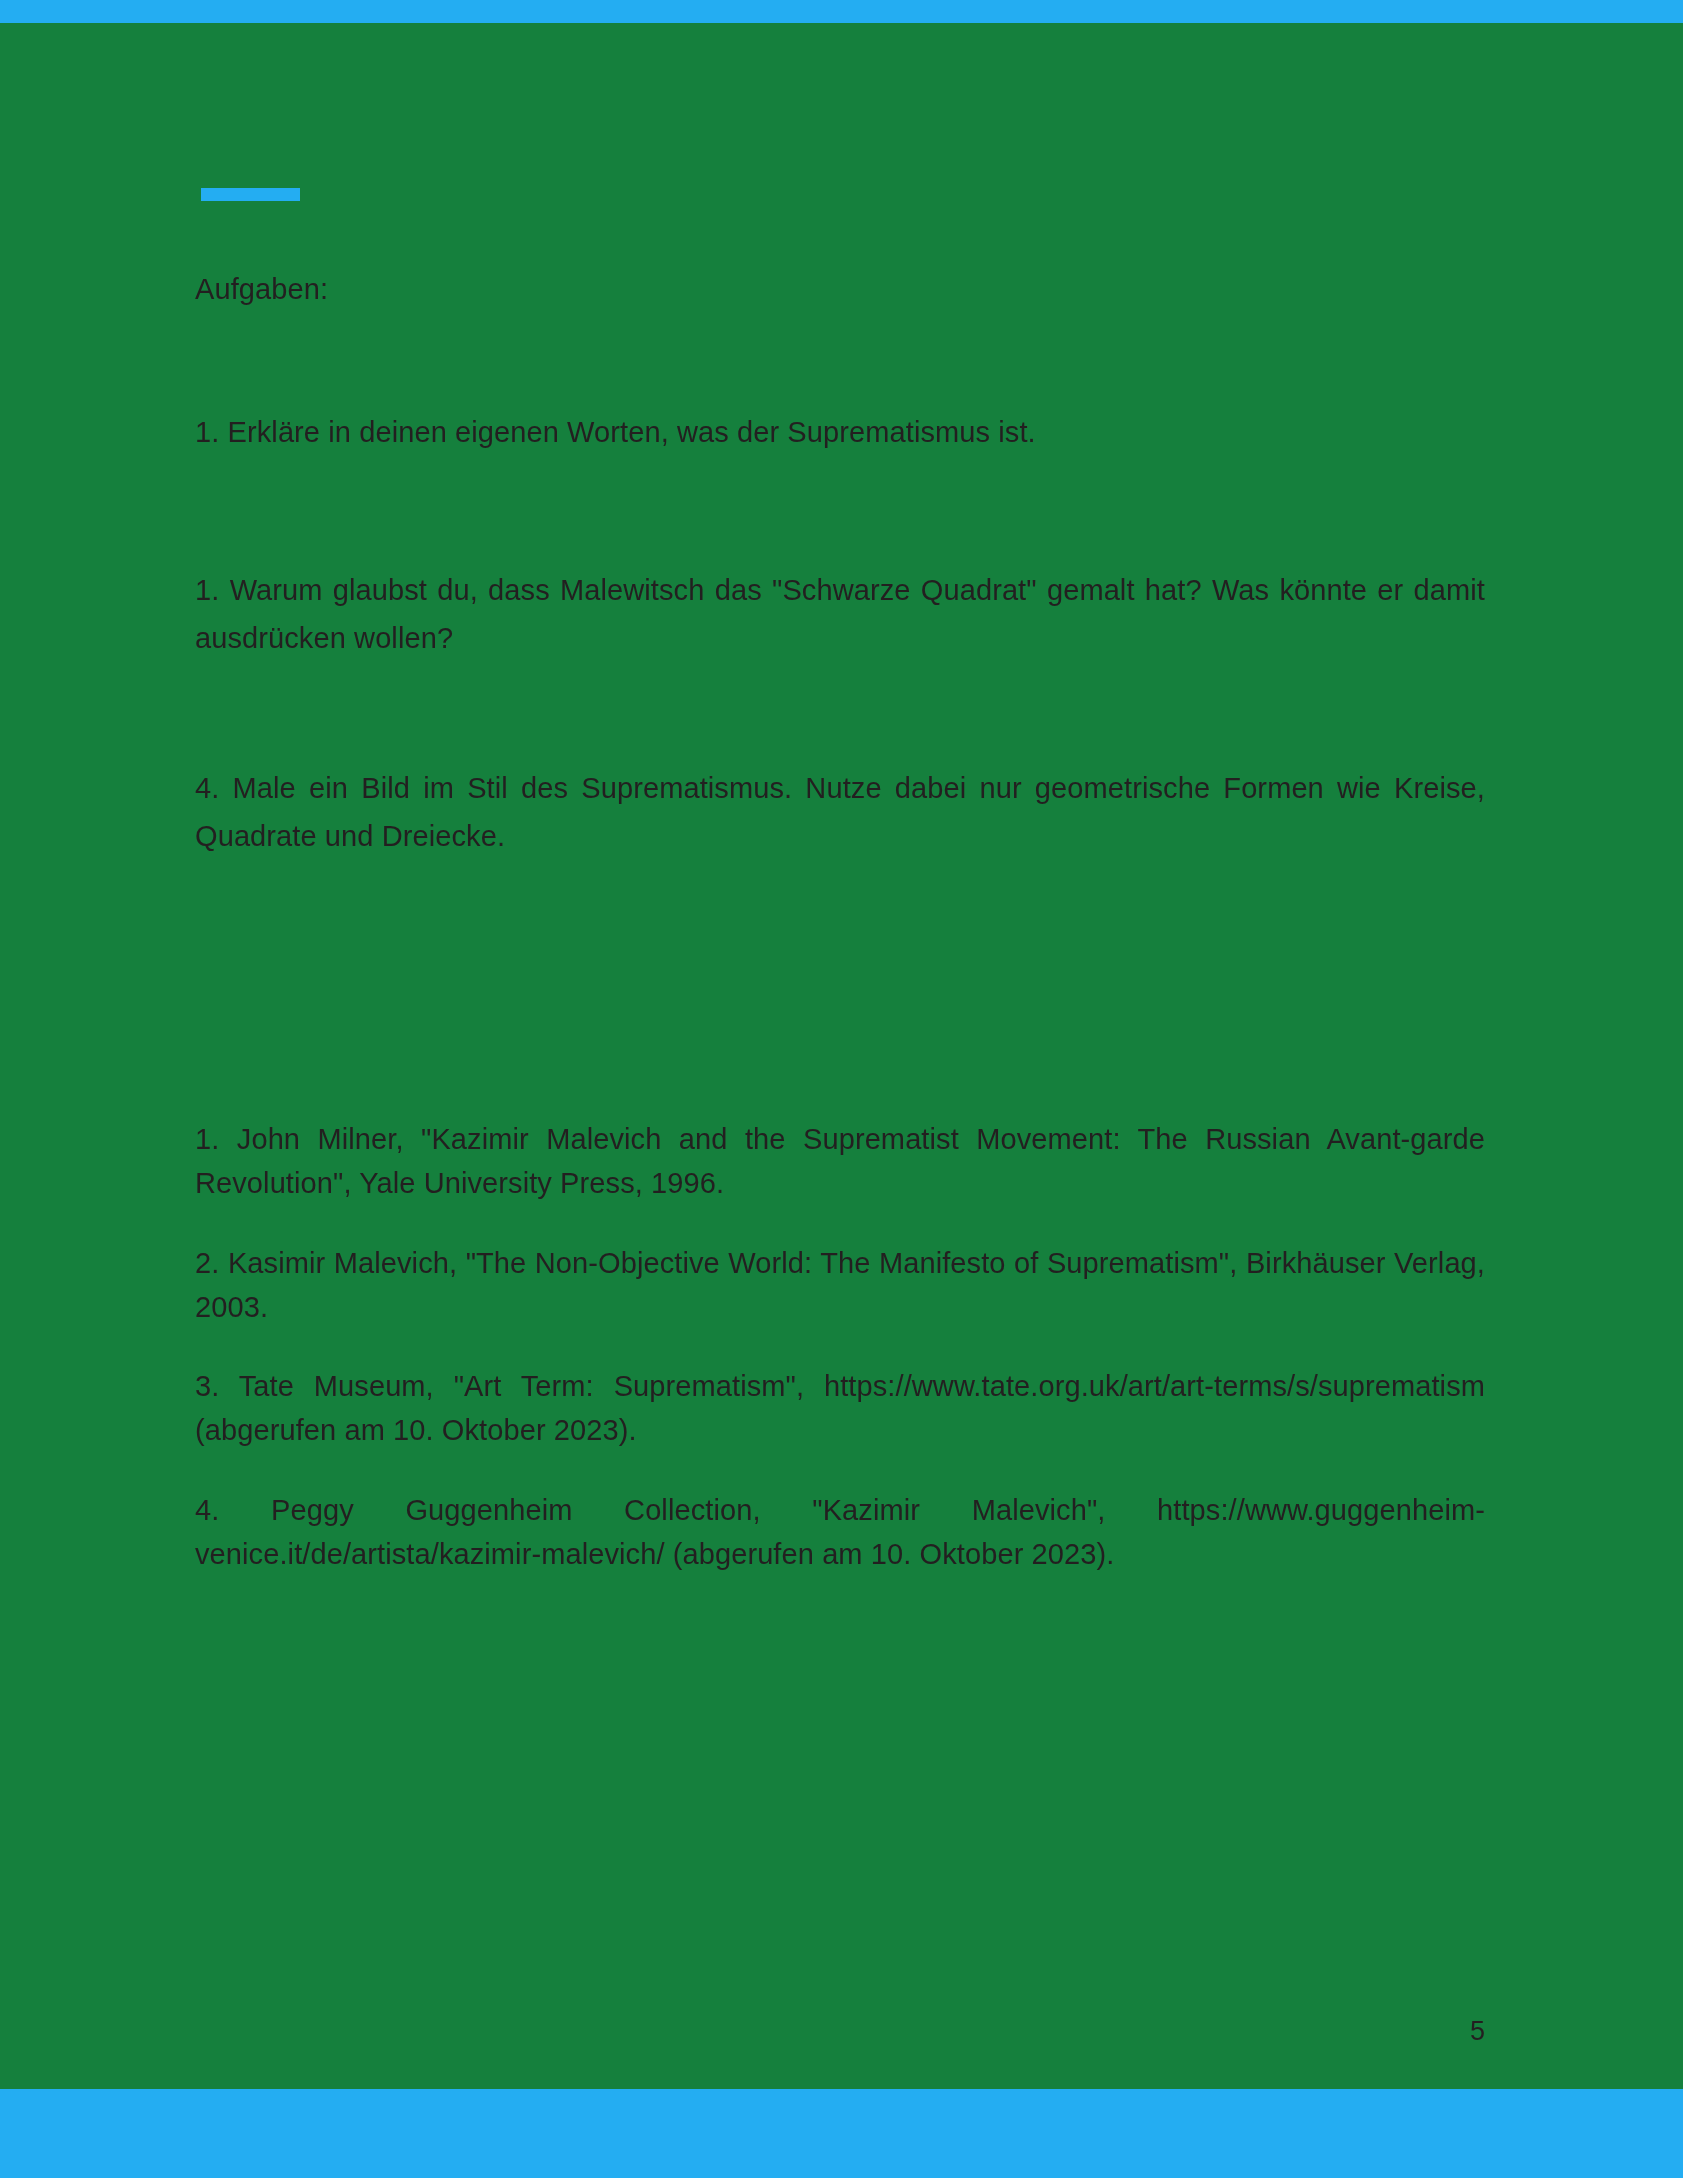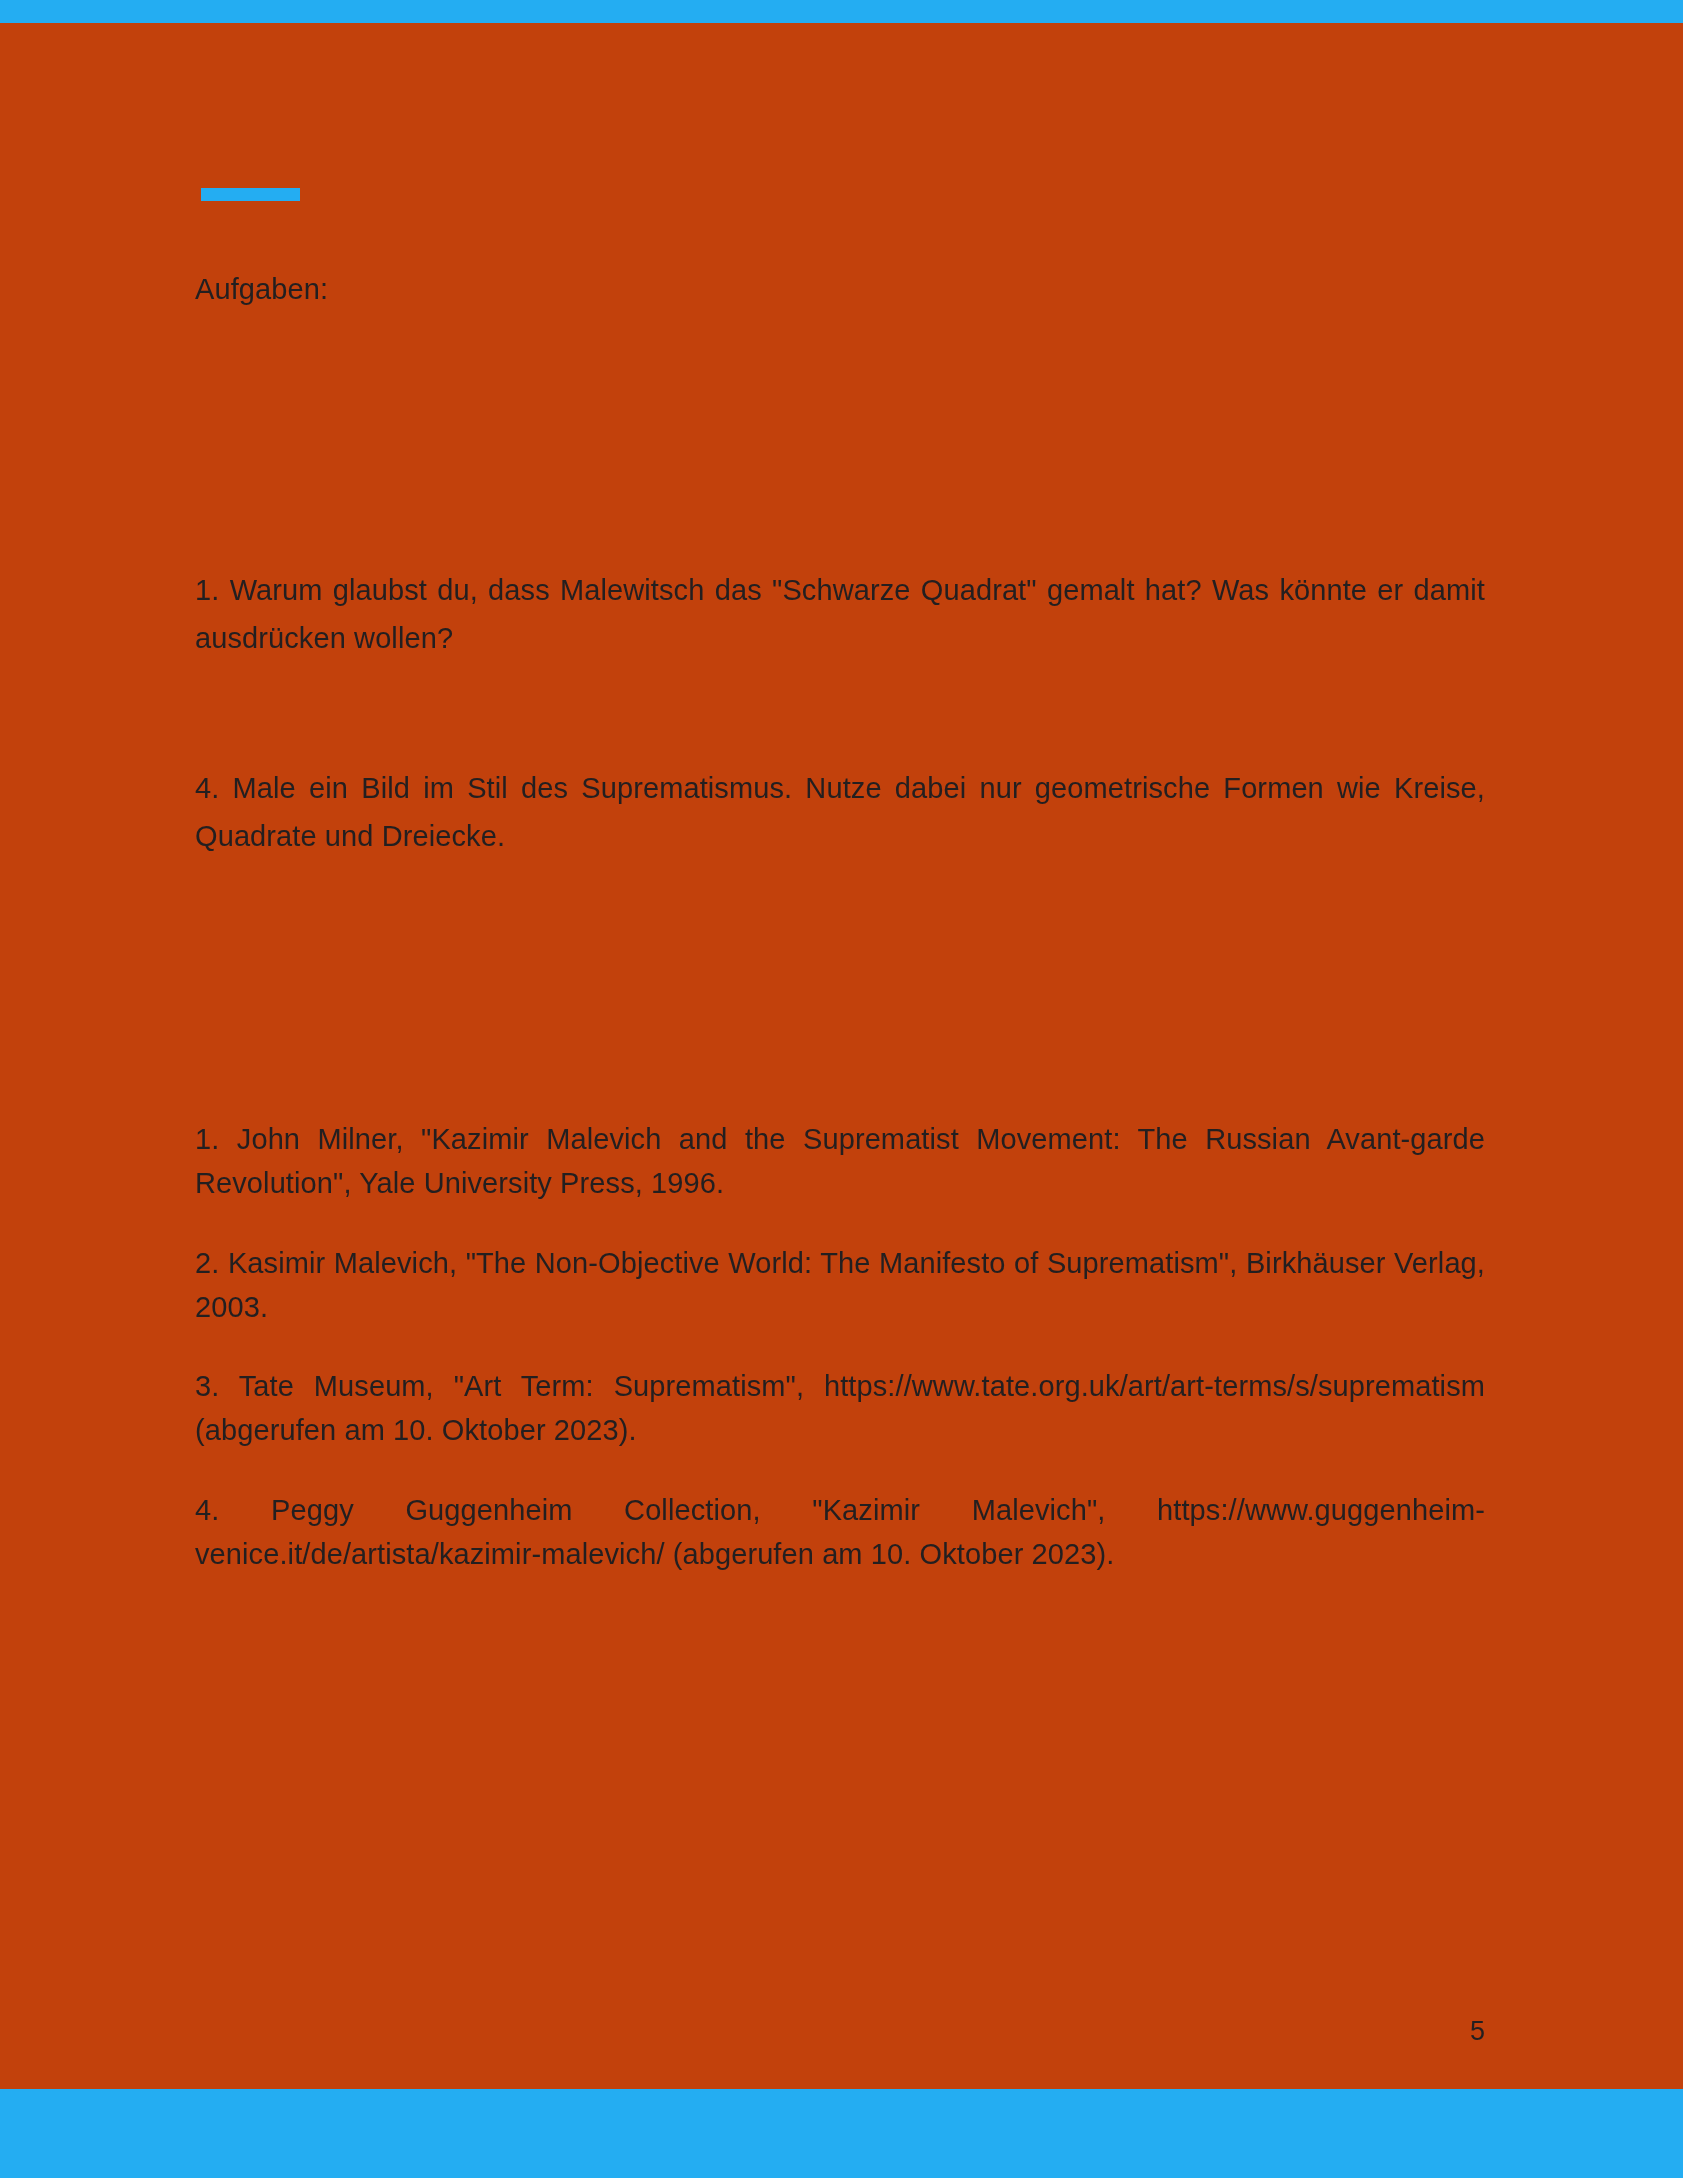"Aufgaben:" .page { background: #c2410c -> #15803d }
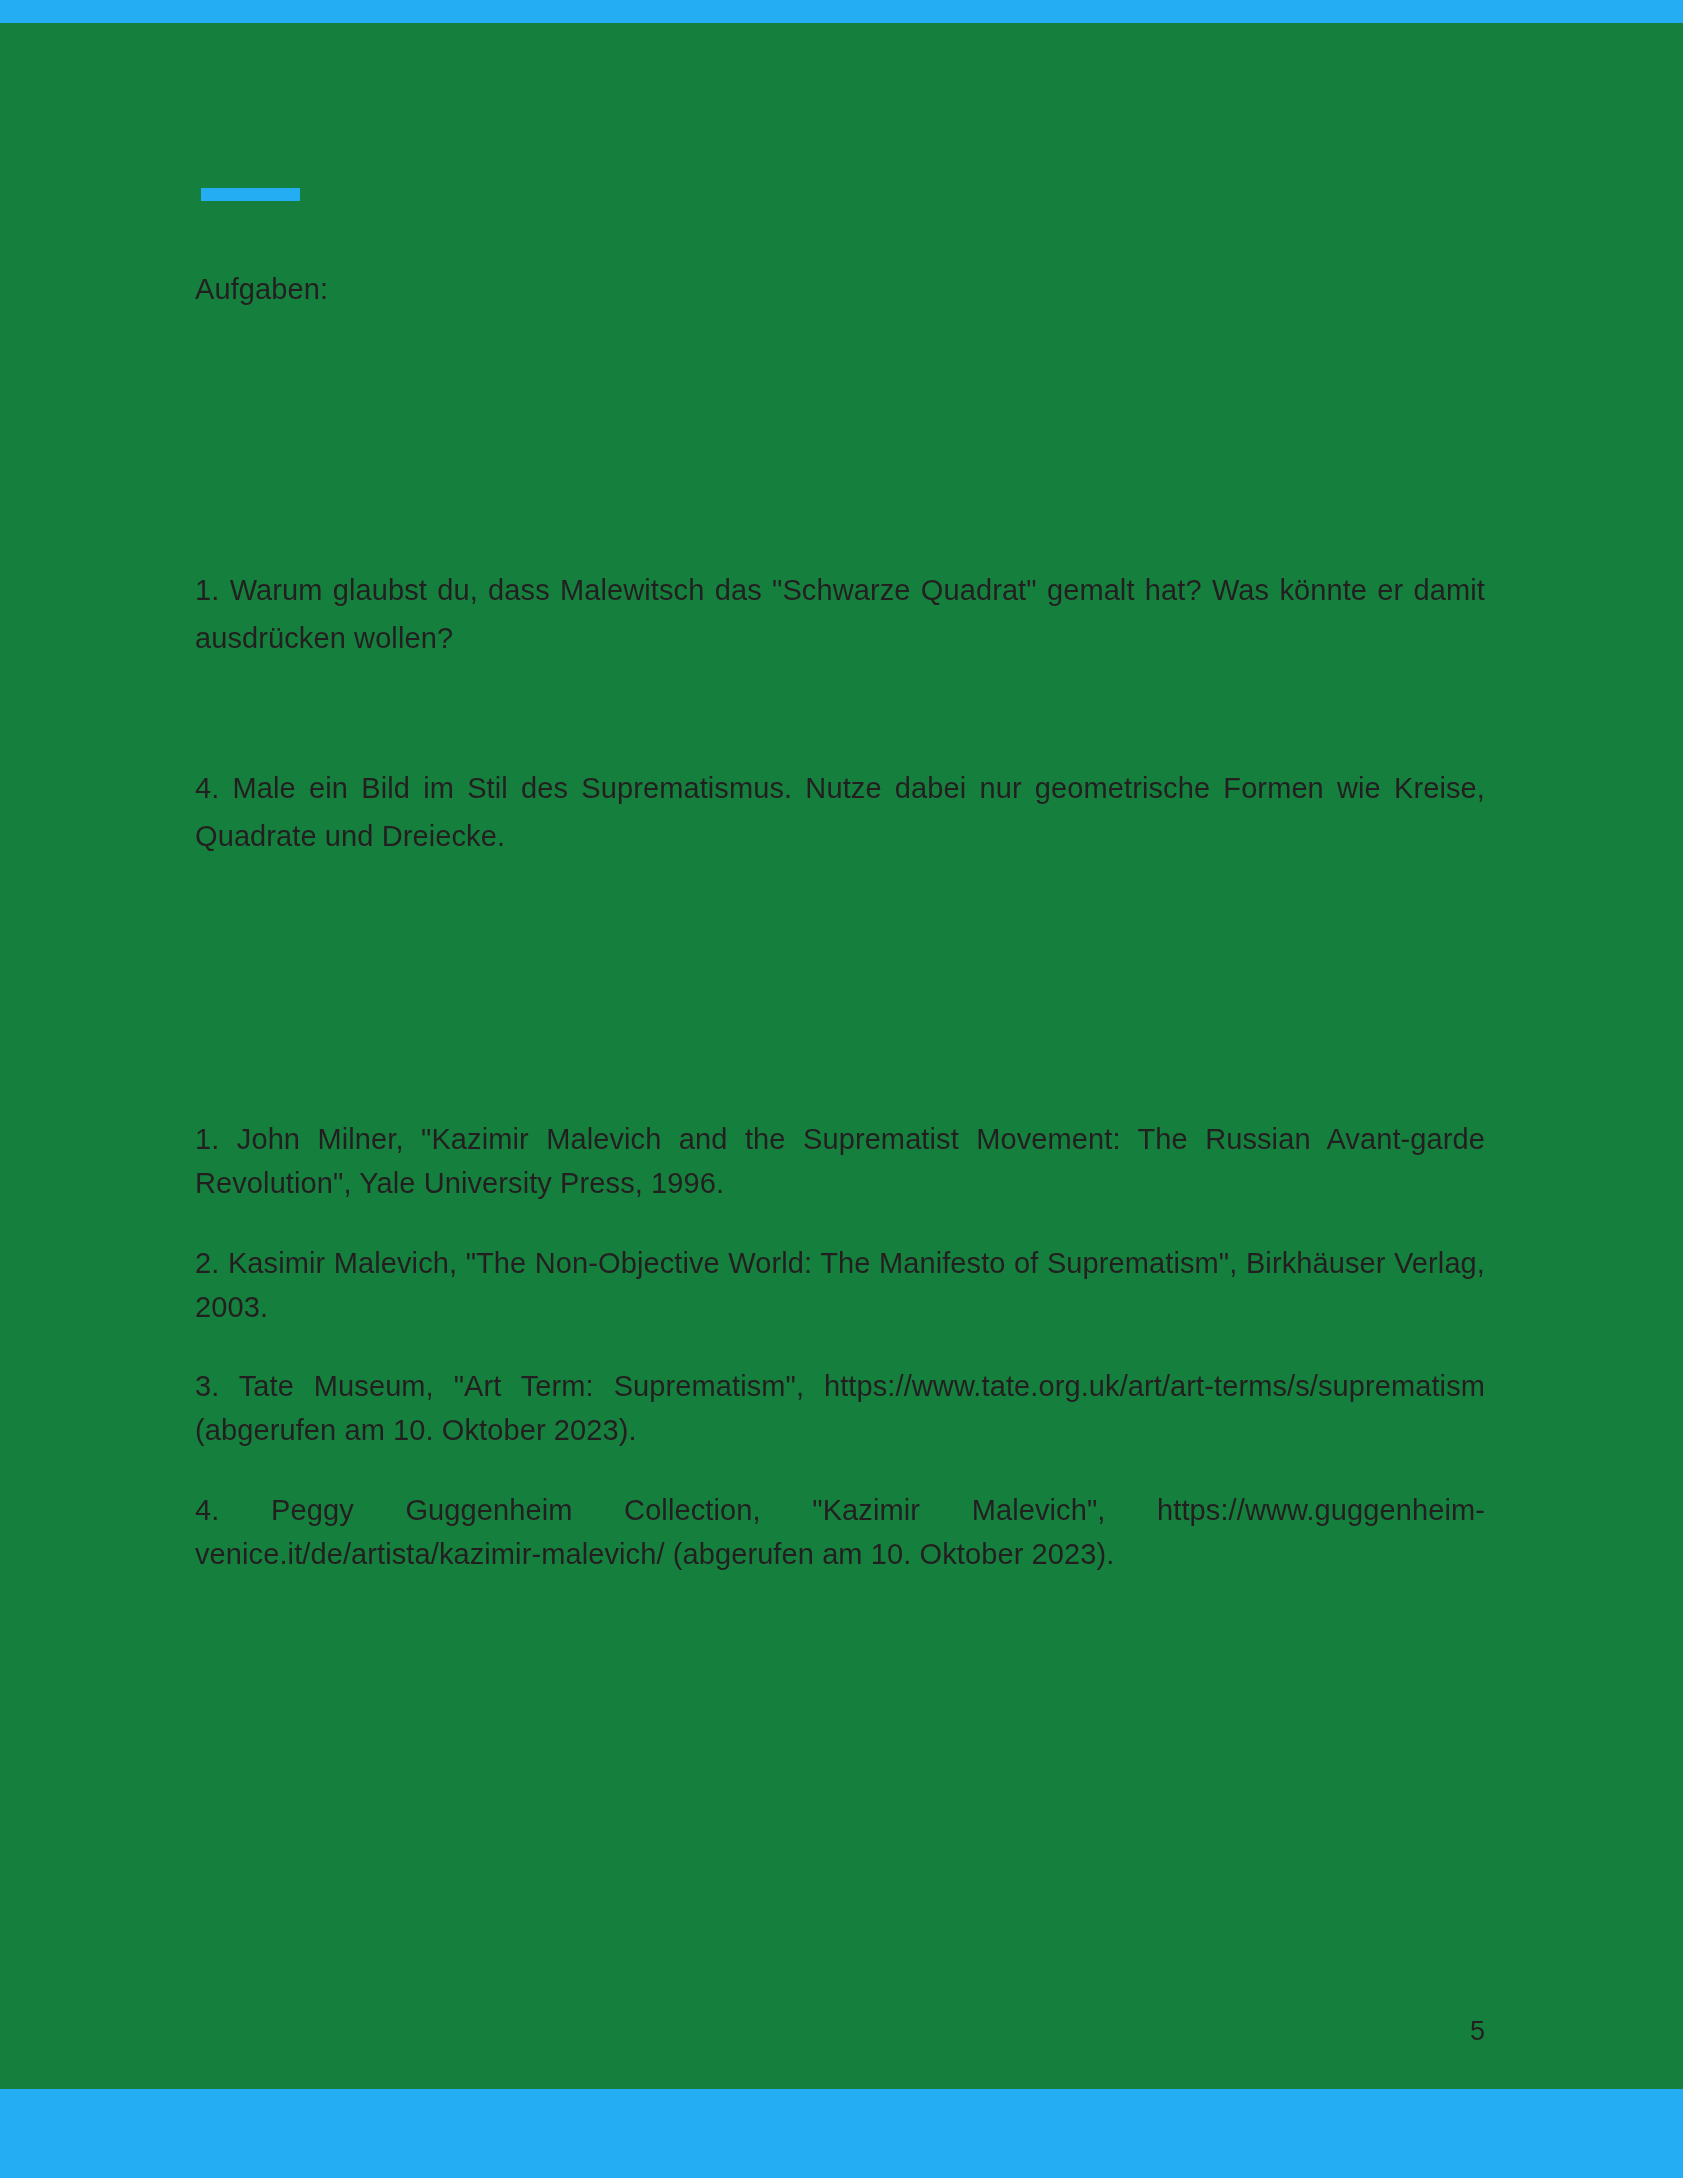"1. Erkläre in deinen eigenen" div.para { html: none -> <div>1. Erkläre in deinen eigenen Worten, was der Suprematismus ist.</div> }
